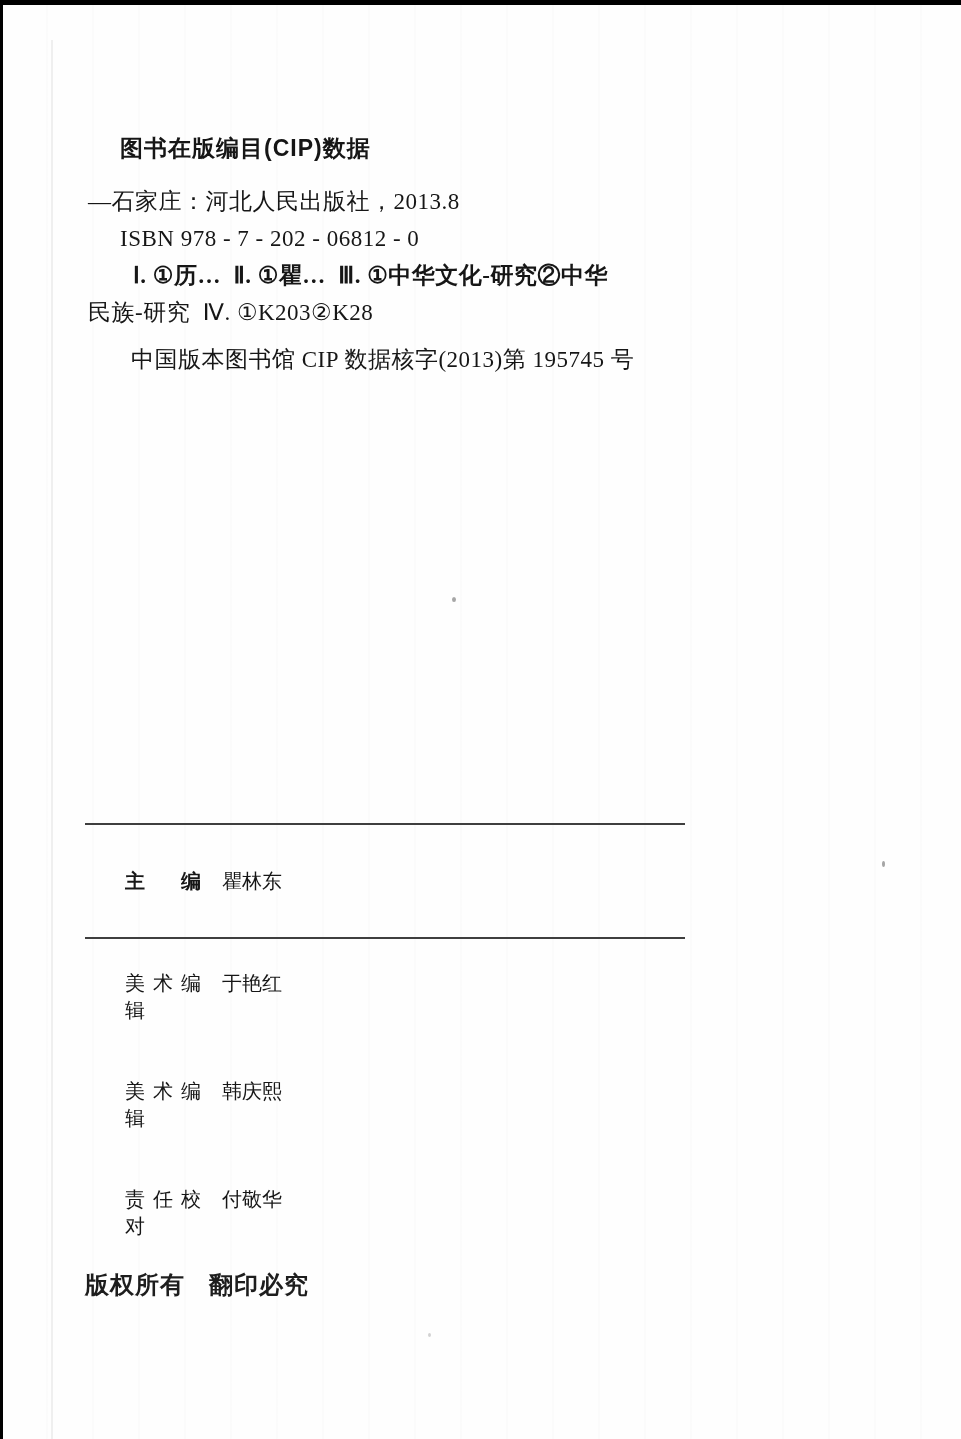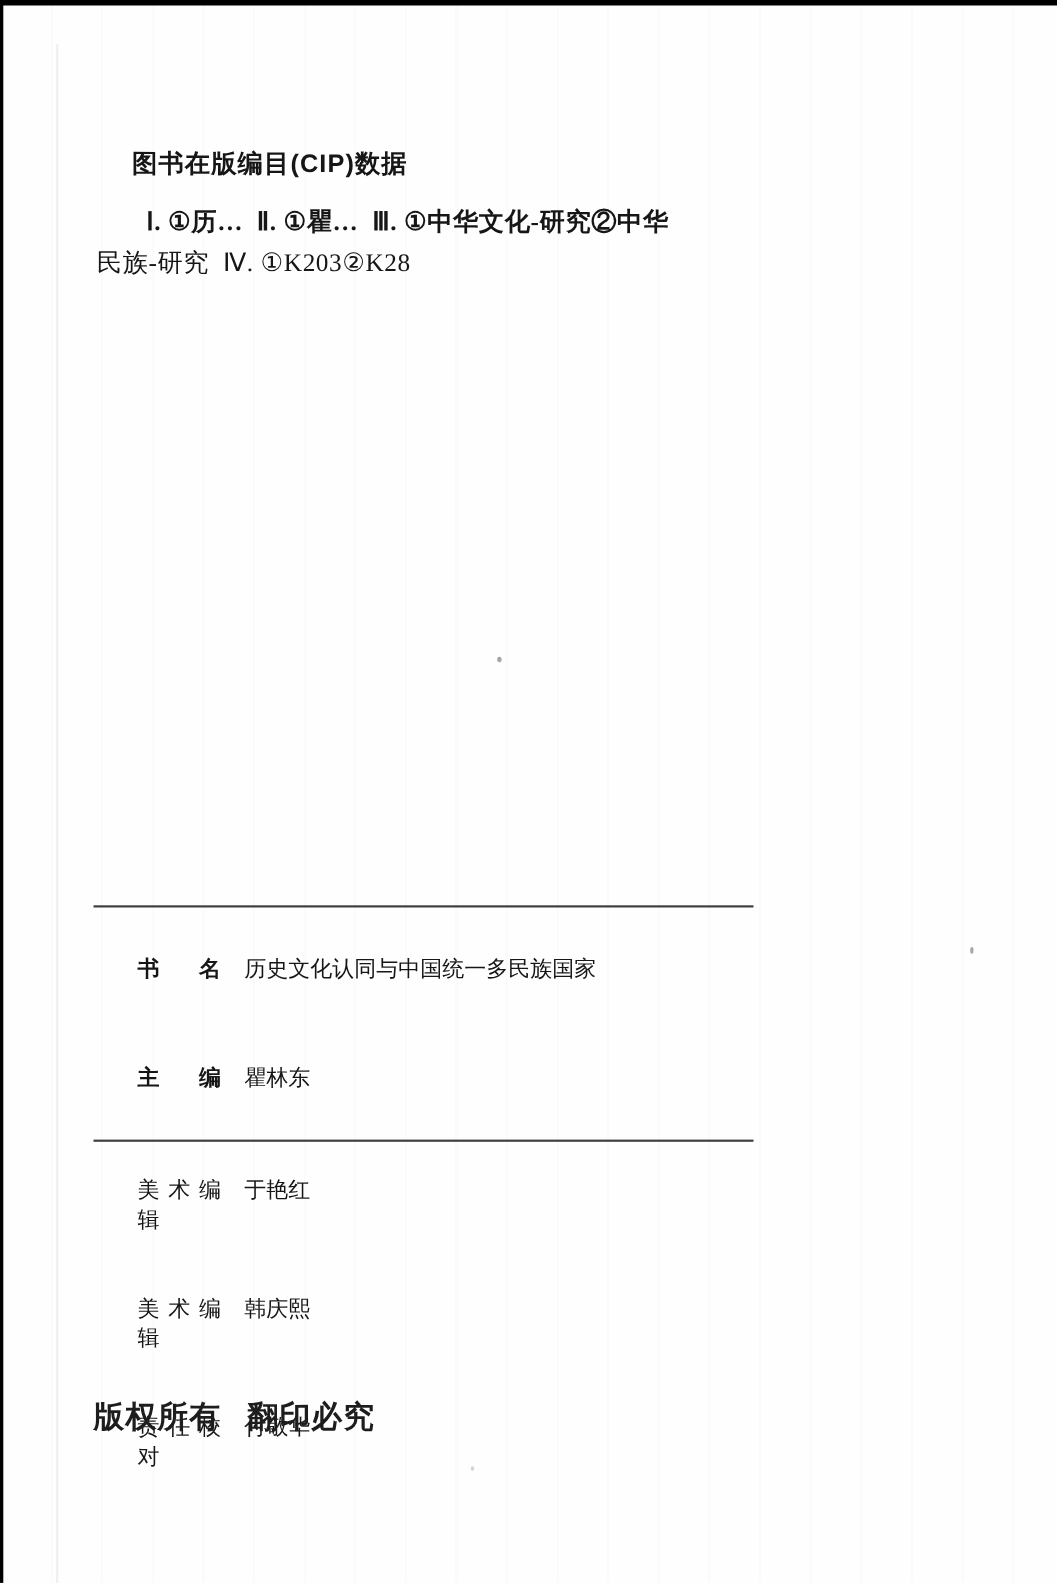"—石家庄：河北人民出版社，2013.8" div.cip-line { html: none -> <div>—石家庄：河北人民出版社，2013.8</div> }
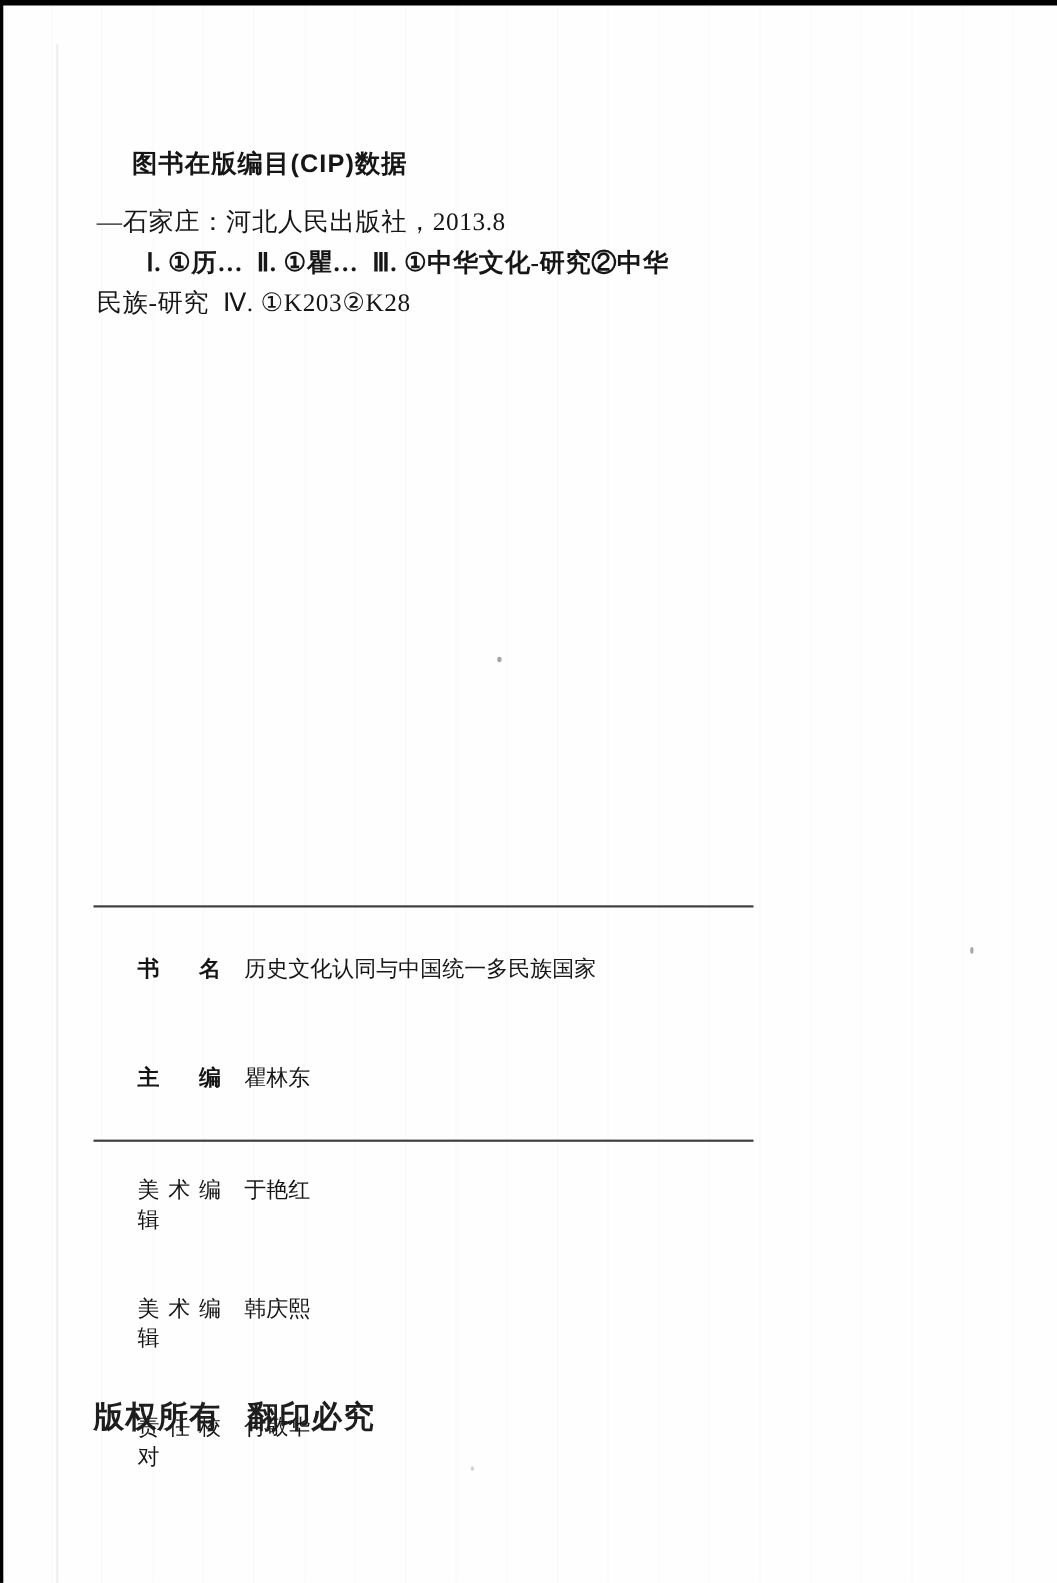"ISBN 978 - 7 -" div.cip-line { html: none -> <div>ISBN 978 - 7 - 202 - 06812 - 0</div> }
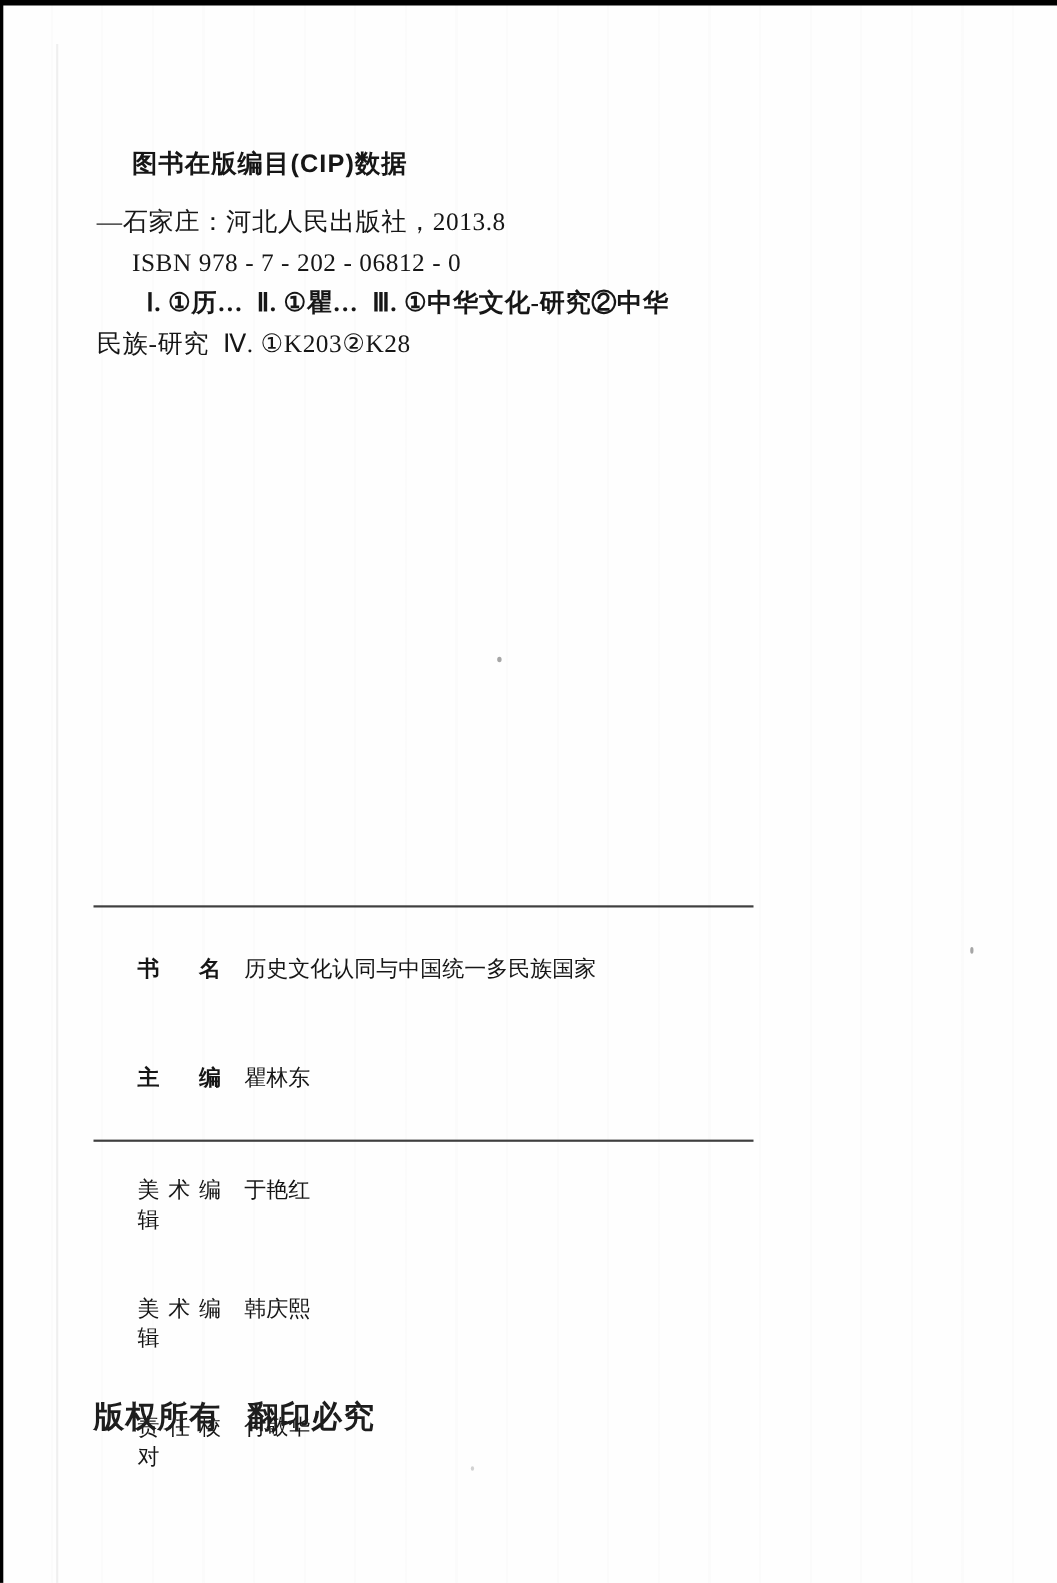"中国版本图书馆 CIP 数据核字(2013)第 195745 号" div.cip-line { html: none -> <div>中国版本图书馆 CIP 数据核字(2013)第 195745 号</div> }
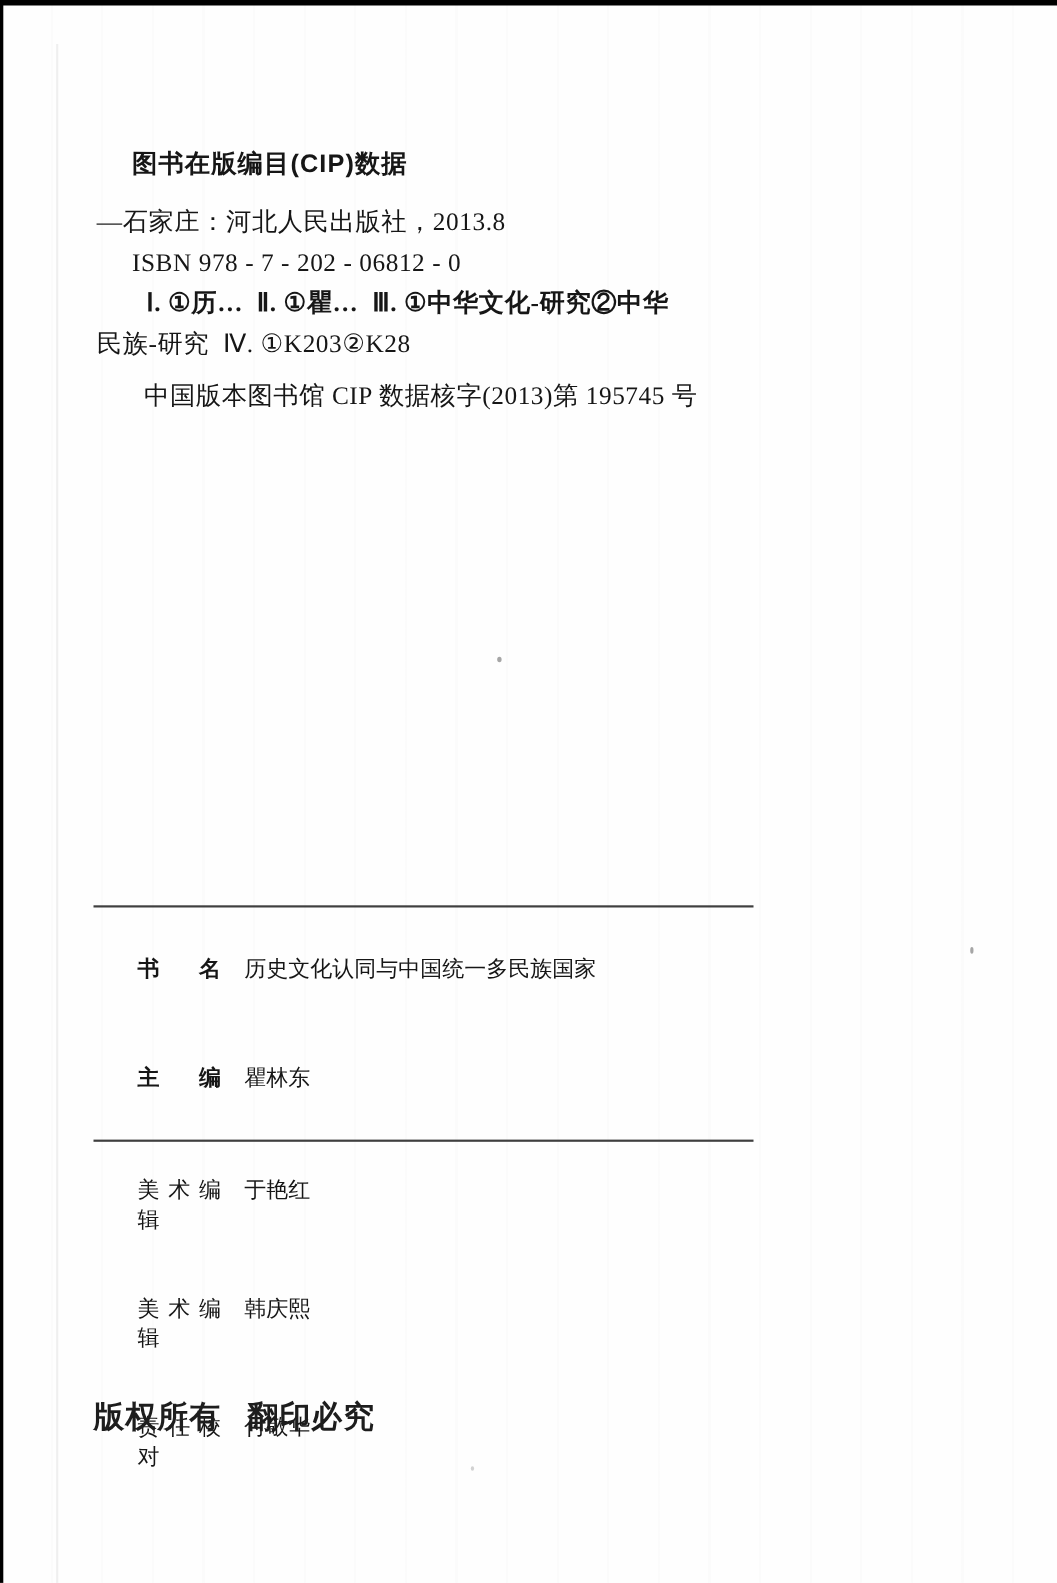"书名 历史文化认同与中国统一多民族国家" div.row { html: <div> <span>书名</span><span>历史文化认同与中国统一多民族国家</span> </div> -> none }
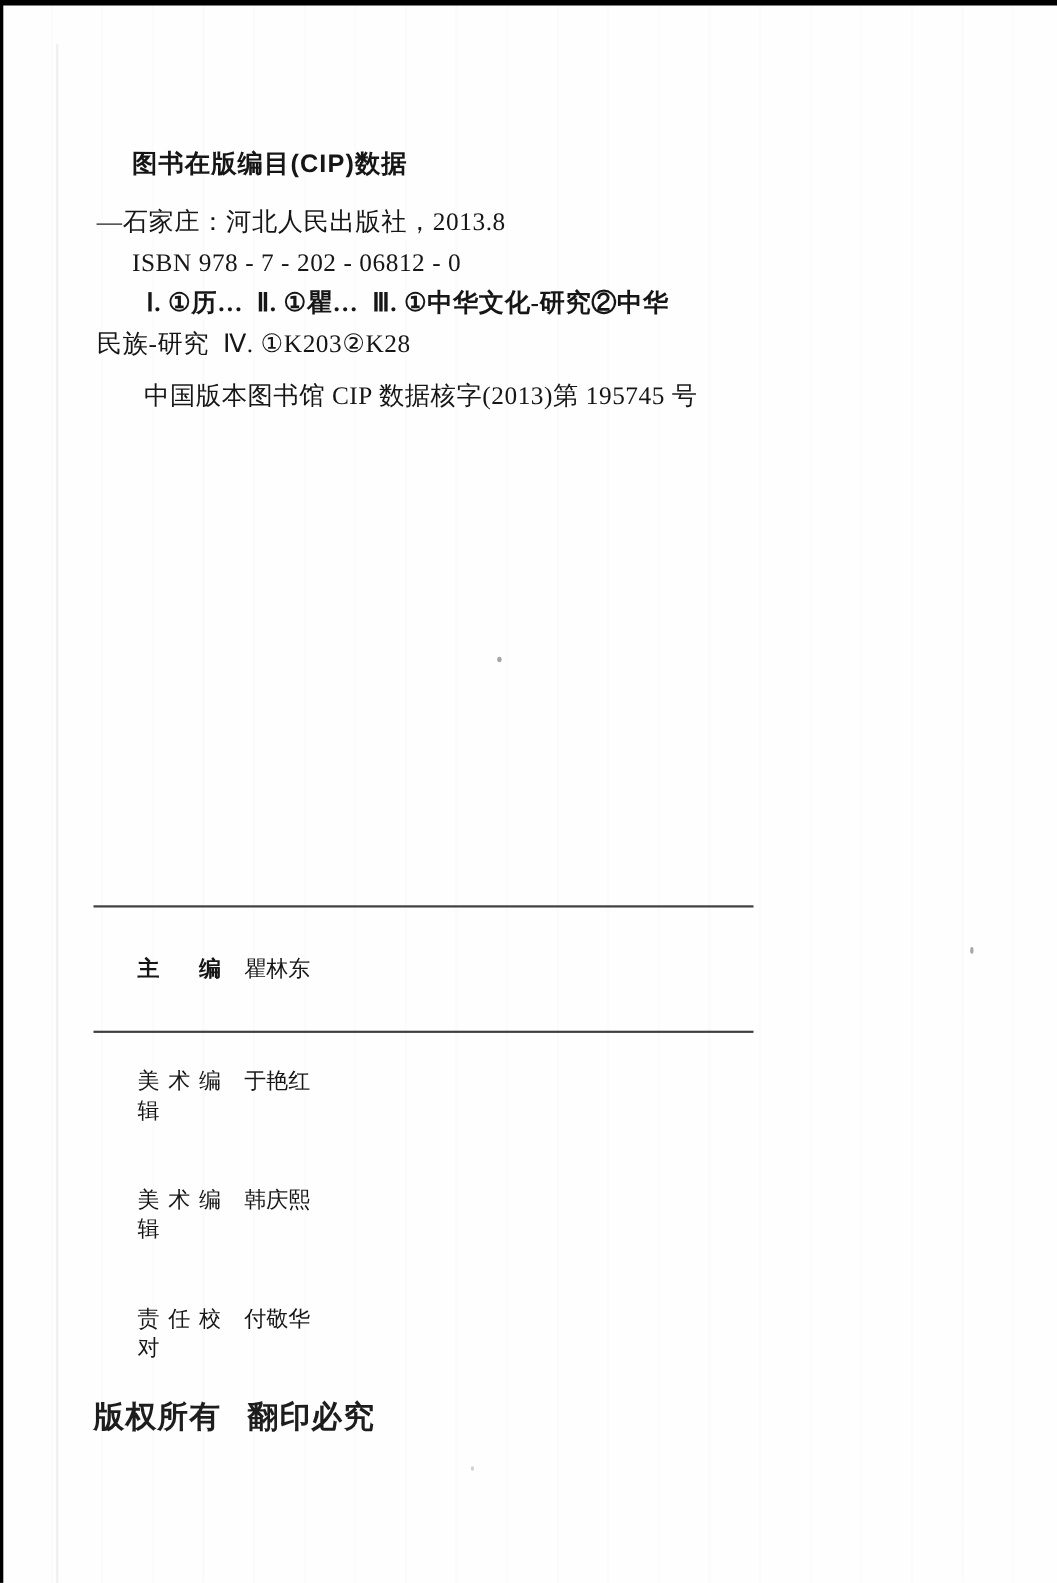"版权所有 翻印必究" .copyright-notice { font-size: 28px -> 24px }
